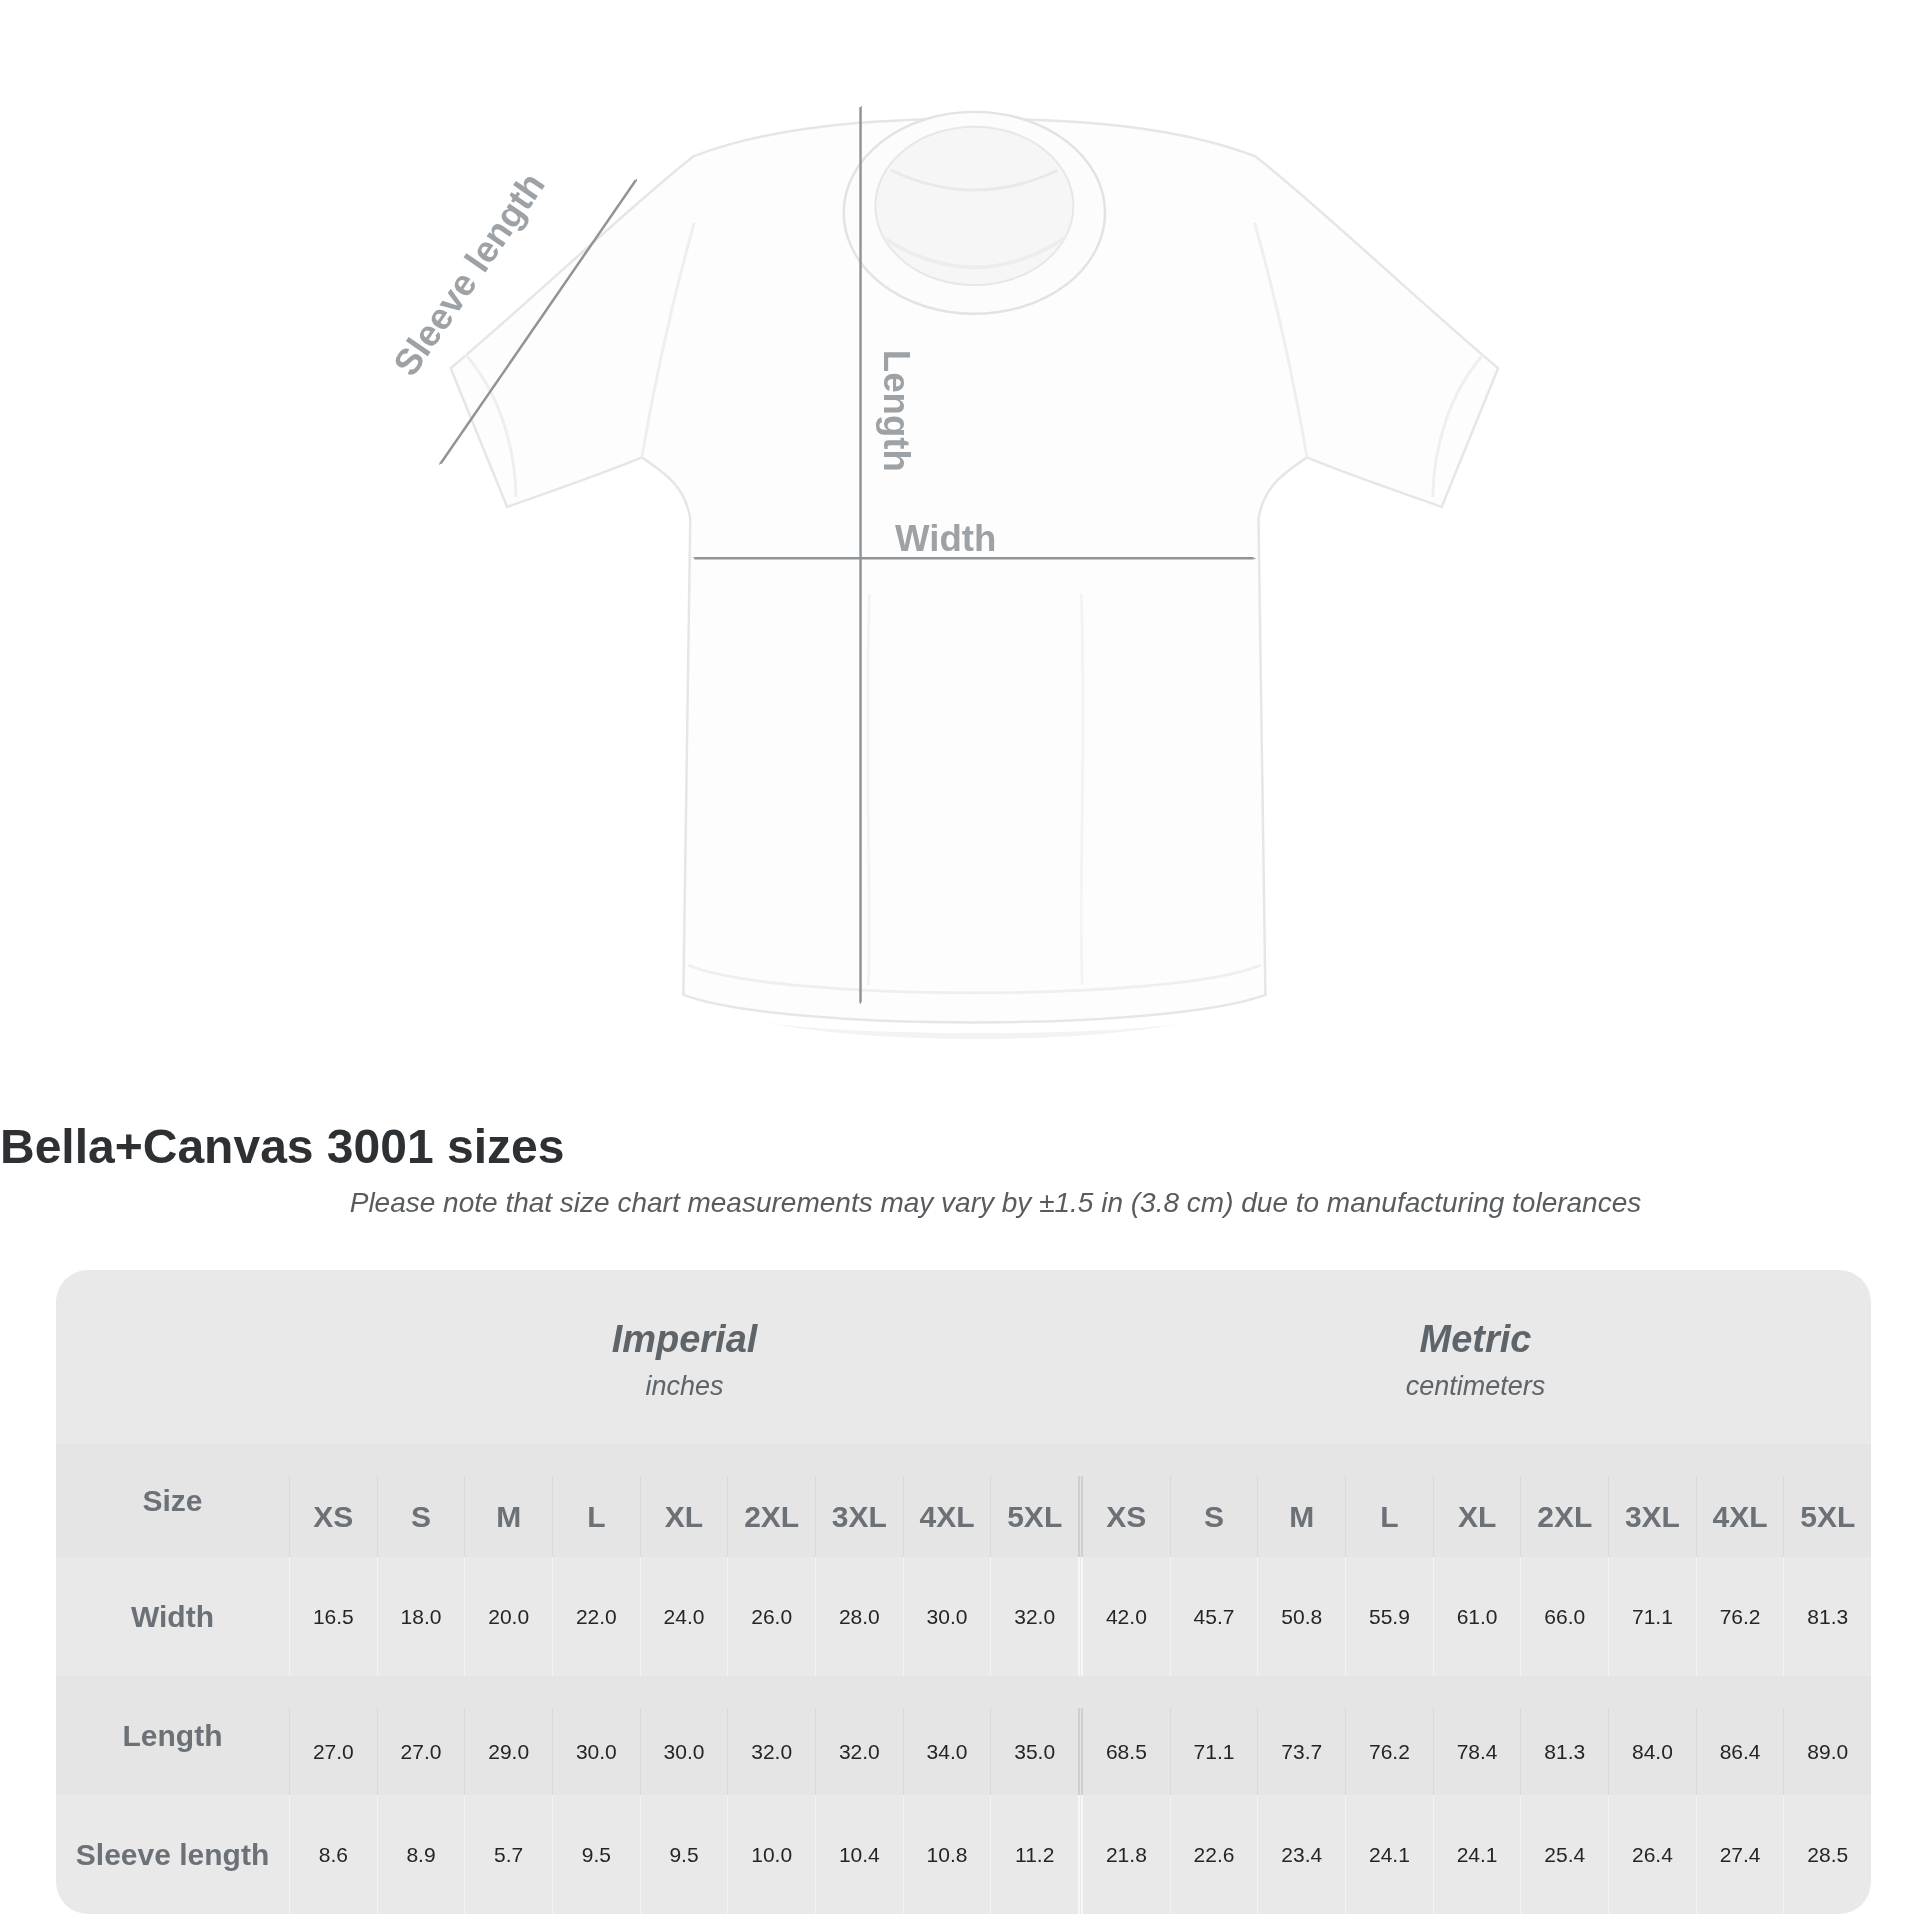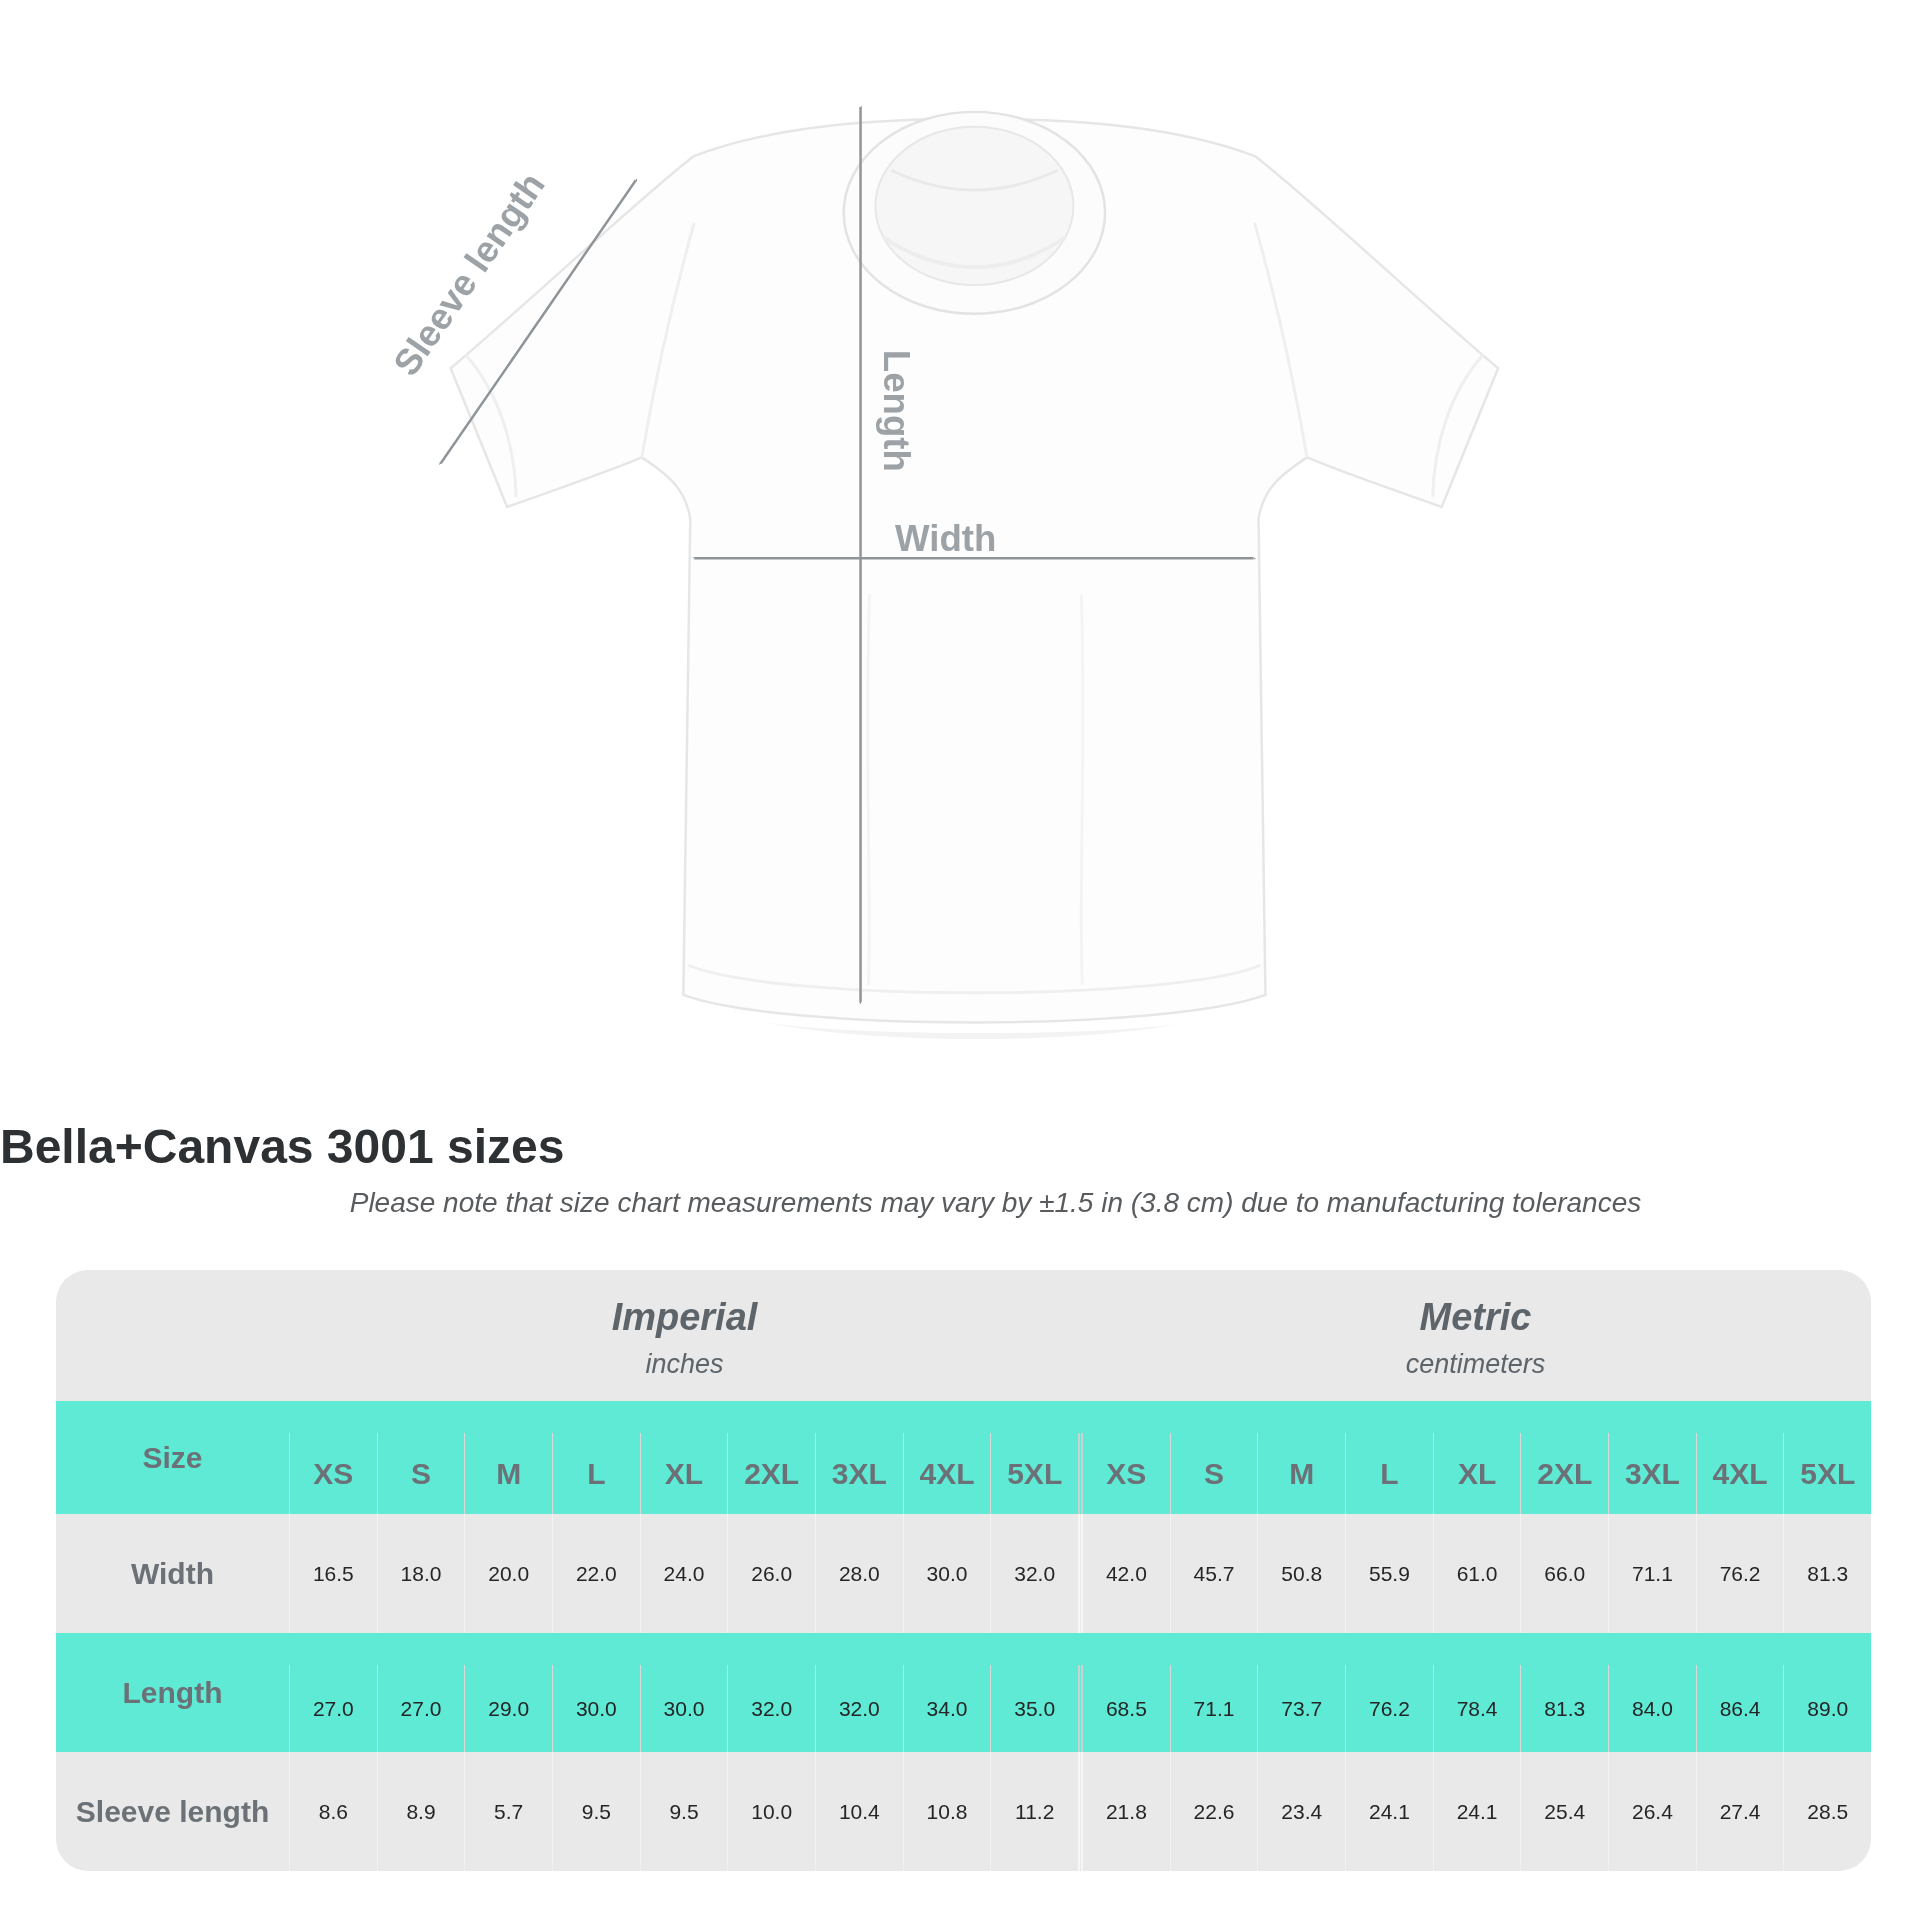"Imperial" .band { height: 131px -> 174px }
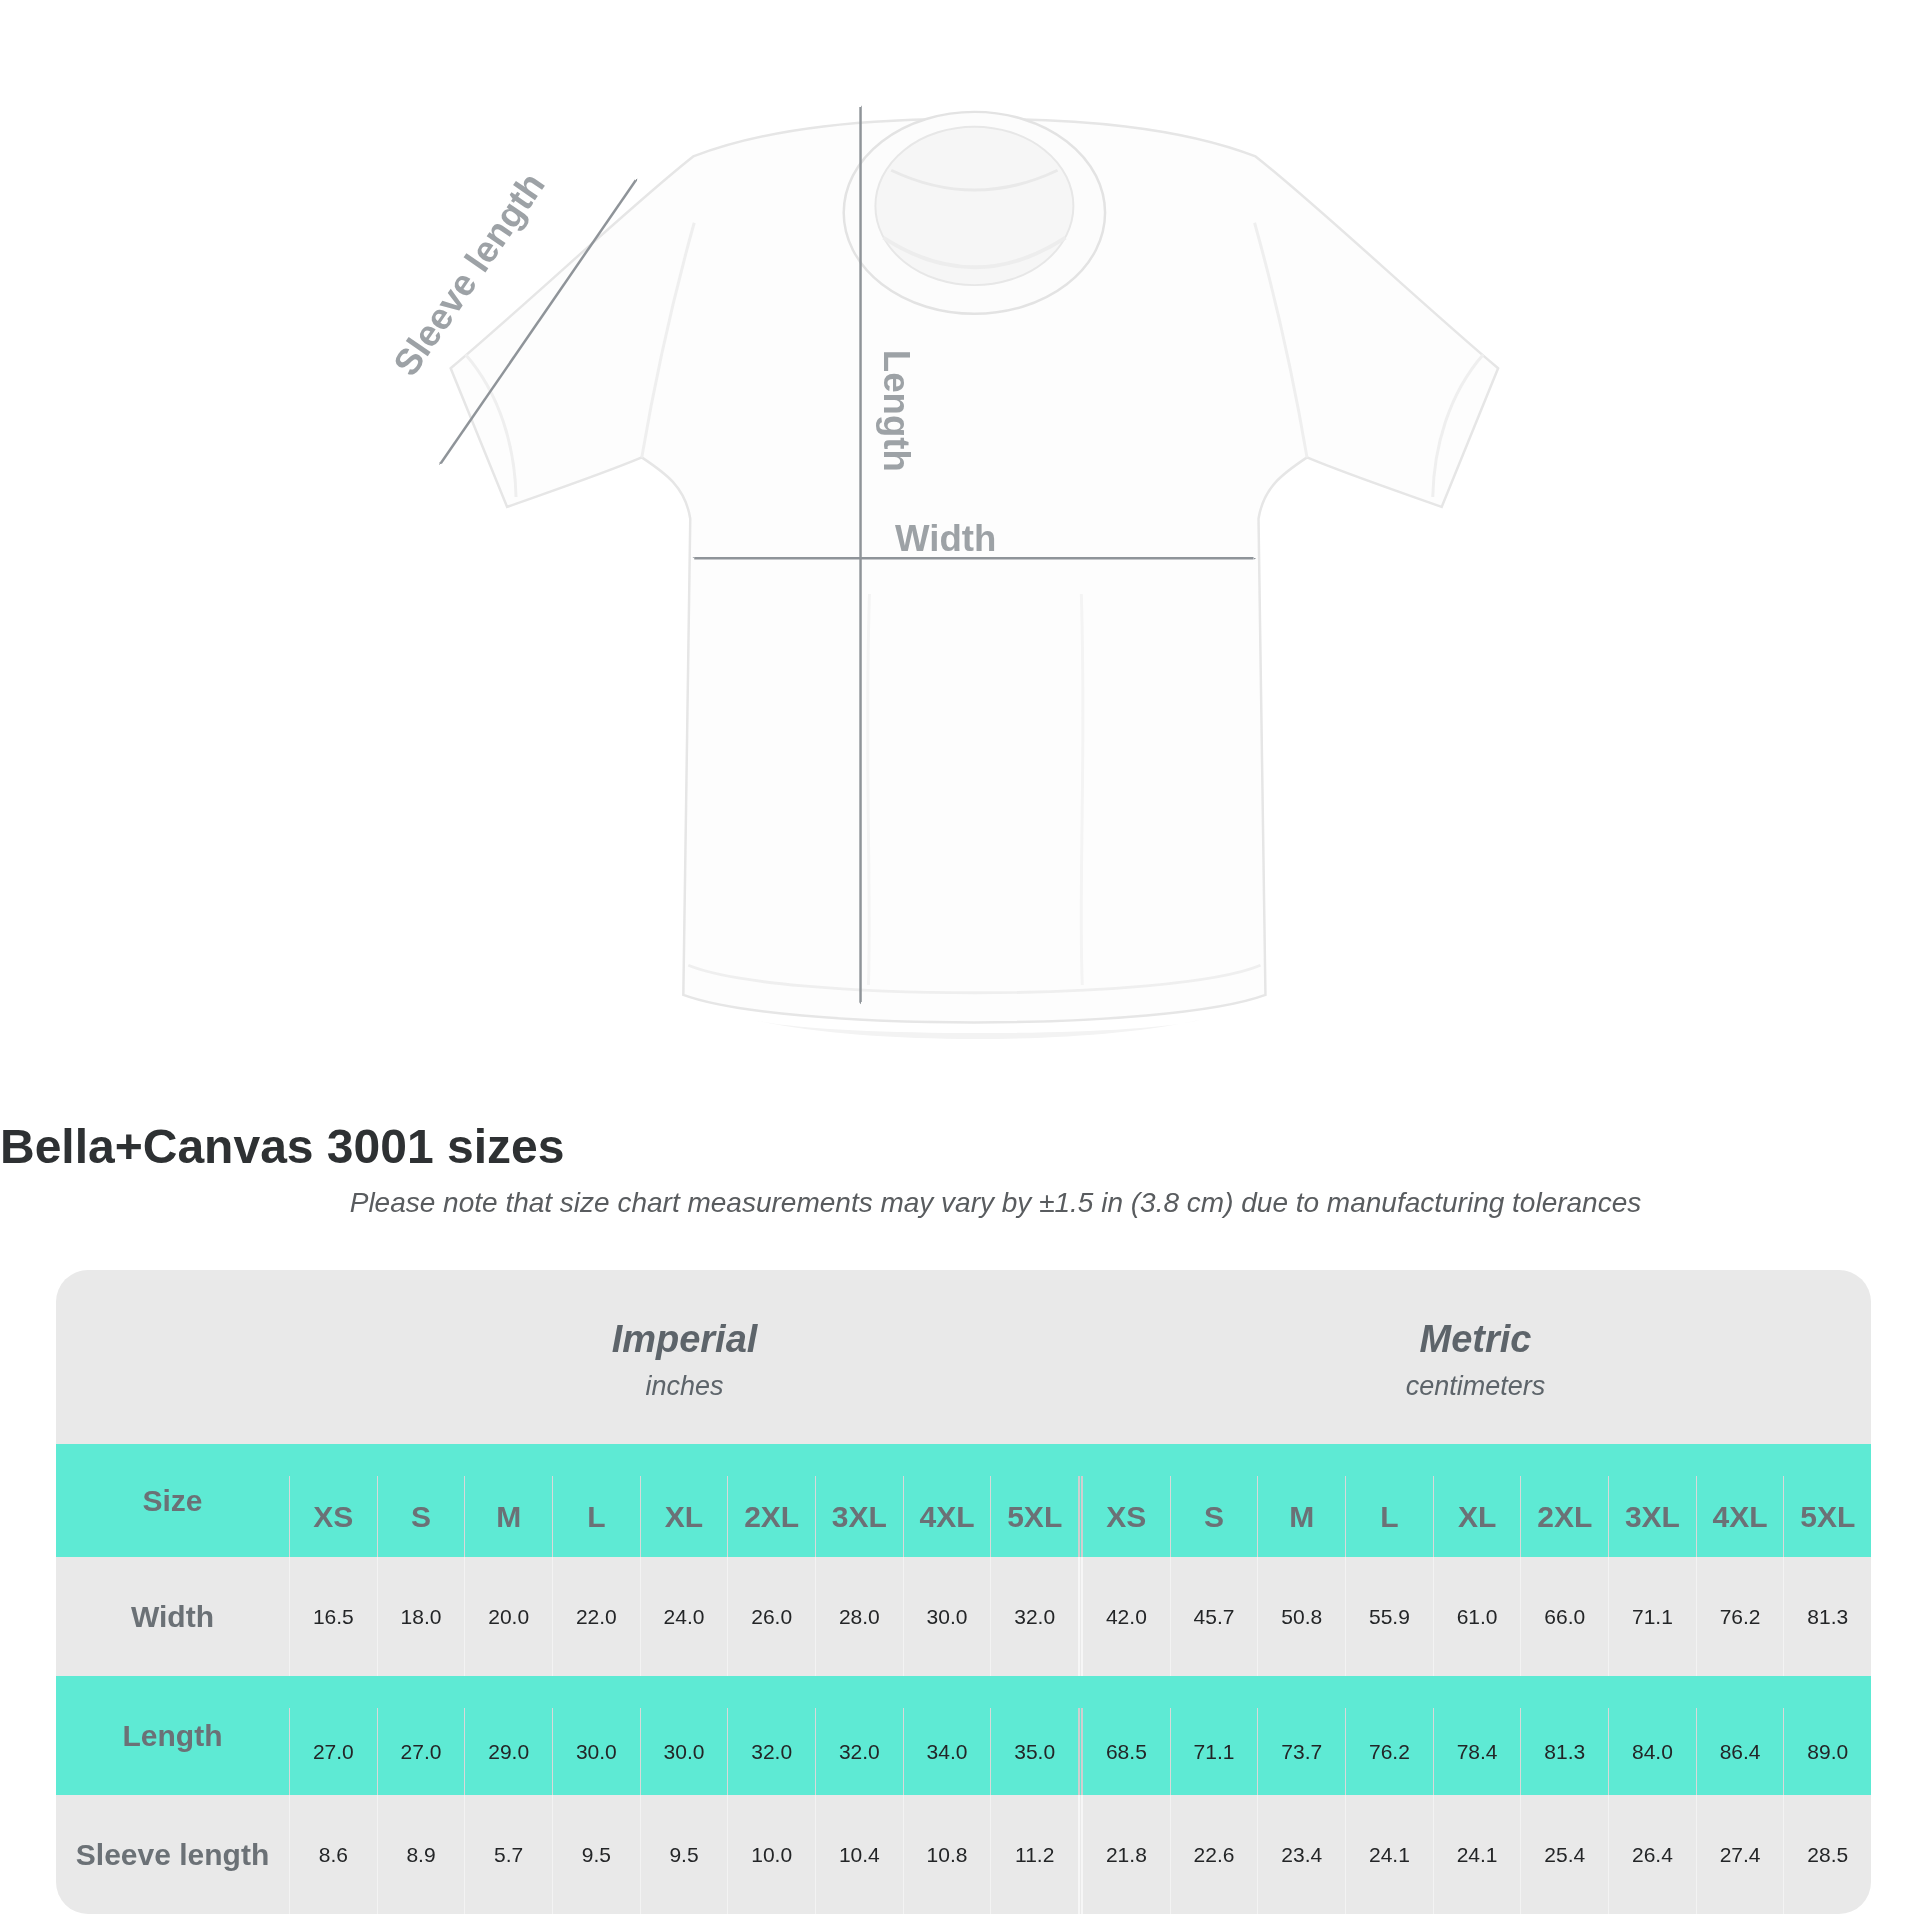"Size" .trow.white { background: #5eead4 -> #e5e5e5 }
